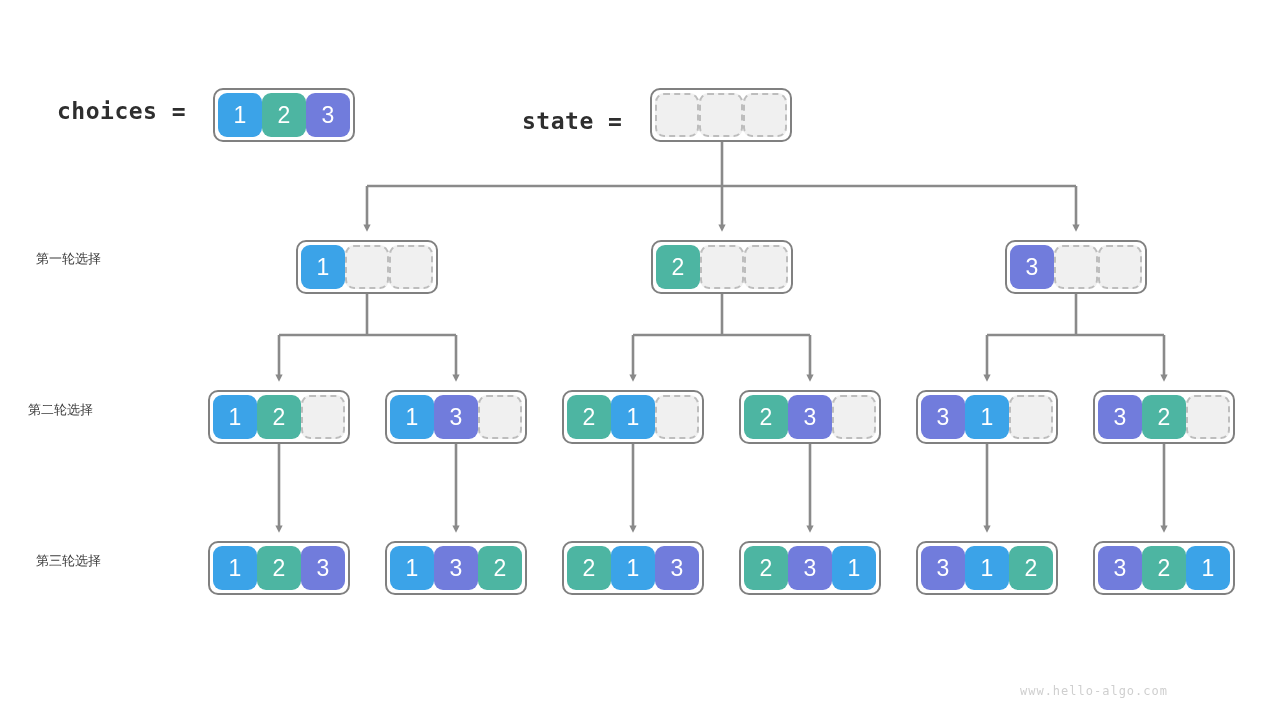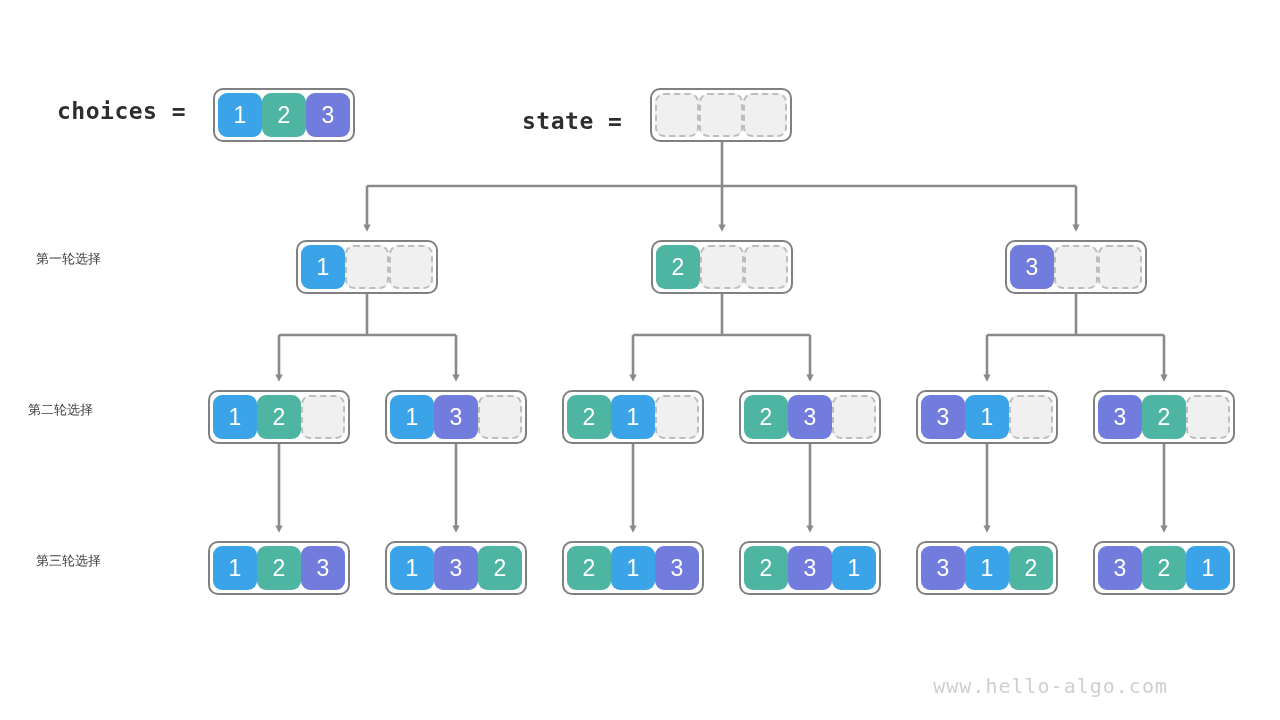"www.hello-algo.com" .watermark { font-size: 20px -> 12px }
